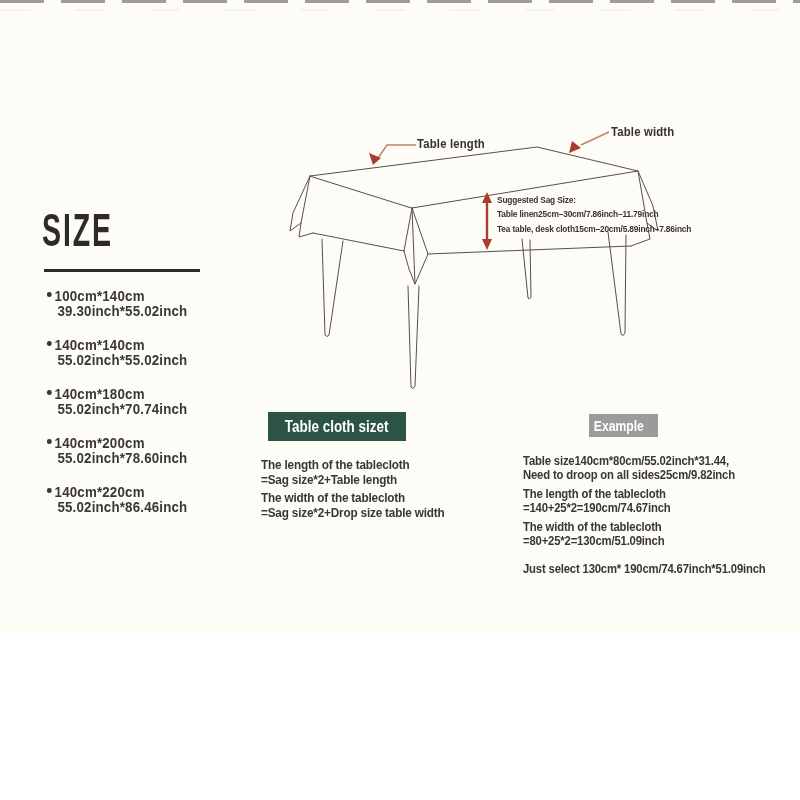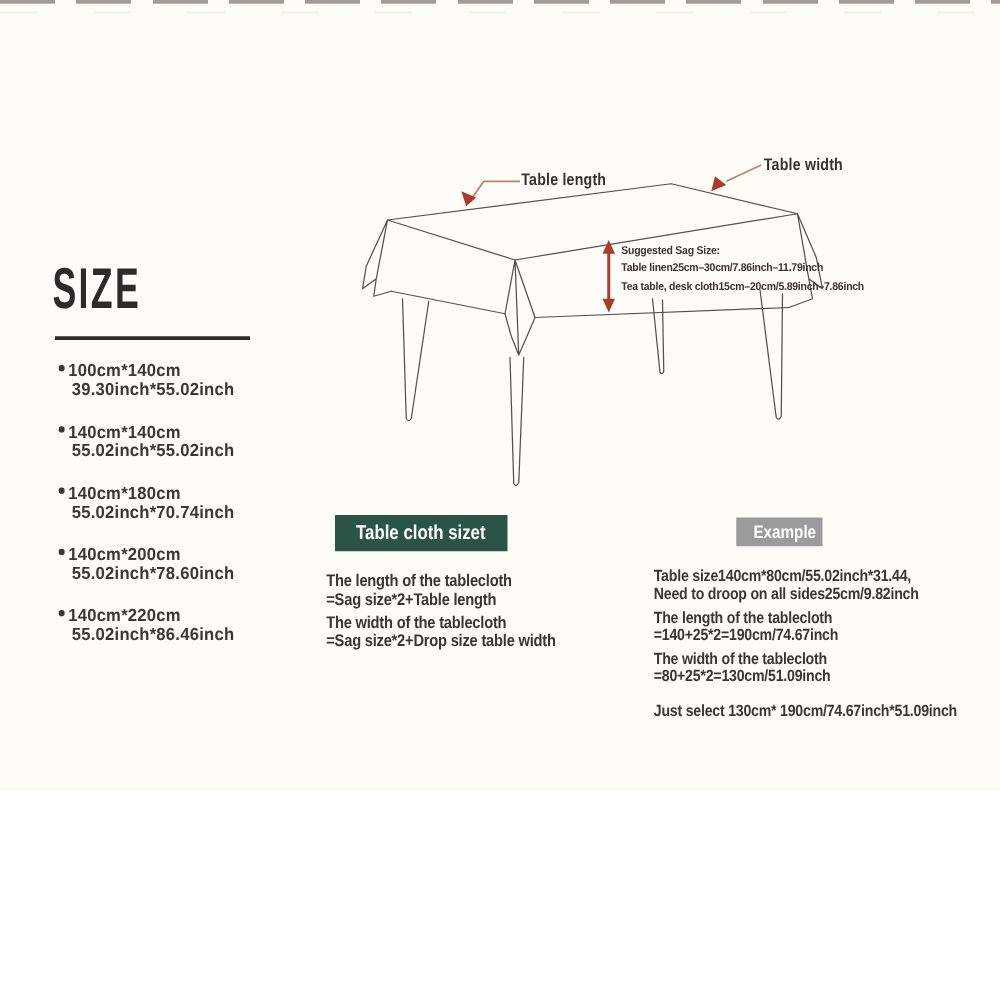"Example" .box-gray { justify-content: flex-end -> flex-start }
